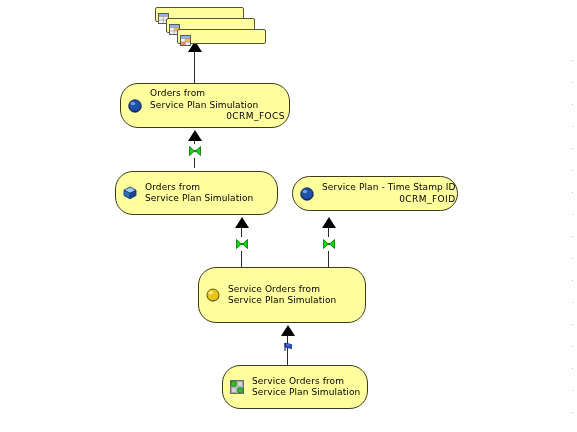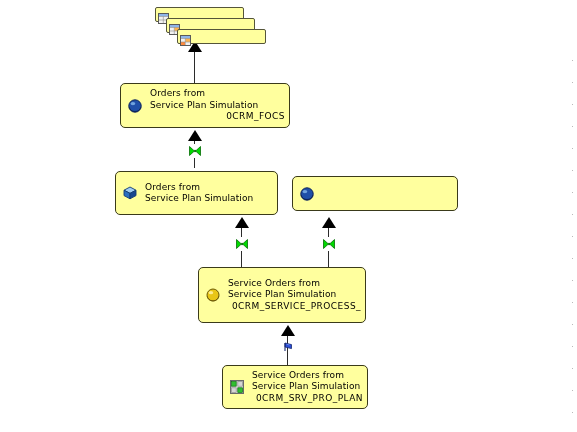"Orders from" .node { border-radius: 5px -> 18px }
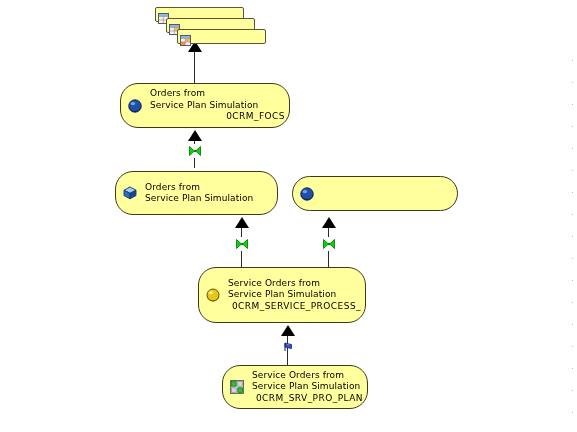"Service Plan - Time Stamp" span.line { html: none -> <span>Service Plan - Time Stamp ID</span> }
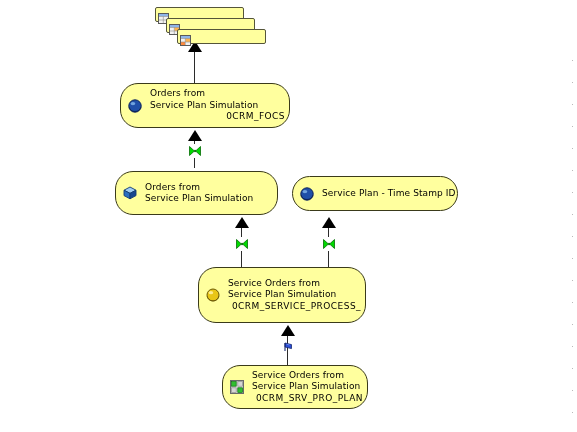"0CRM_FOID" span.line { html: none -> <span>0CRM_FOID</span> }
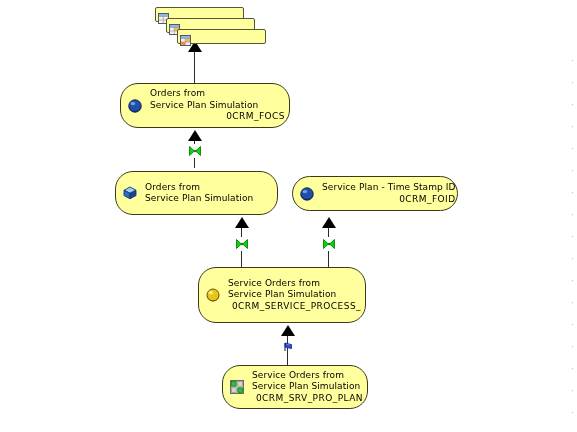"0CRM_SERVICE_PROCESS_" span.line { html: <span>0CRM_SERVICE_PROCESS_</span> -> none }
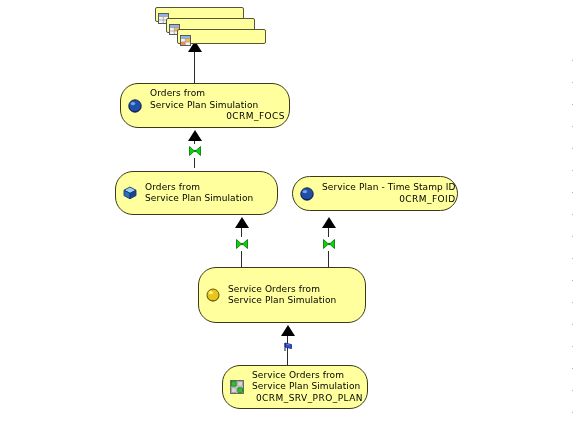"0CRM_SRV_PRO_PLAN" span.line { html: <span>0CRM_SRV_PRO_PLAN</span> -> none }
